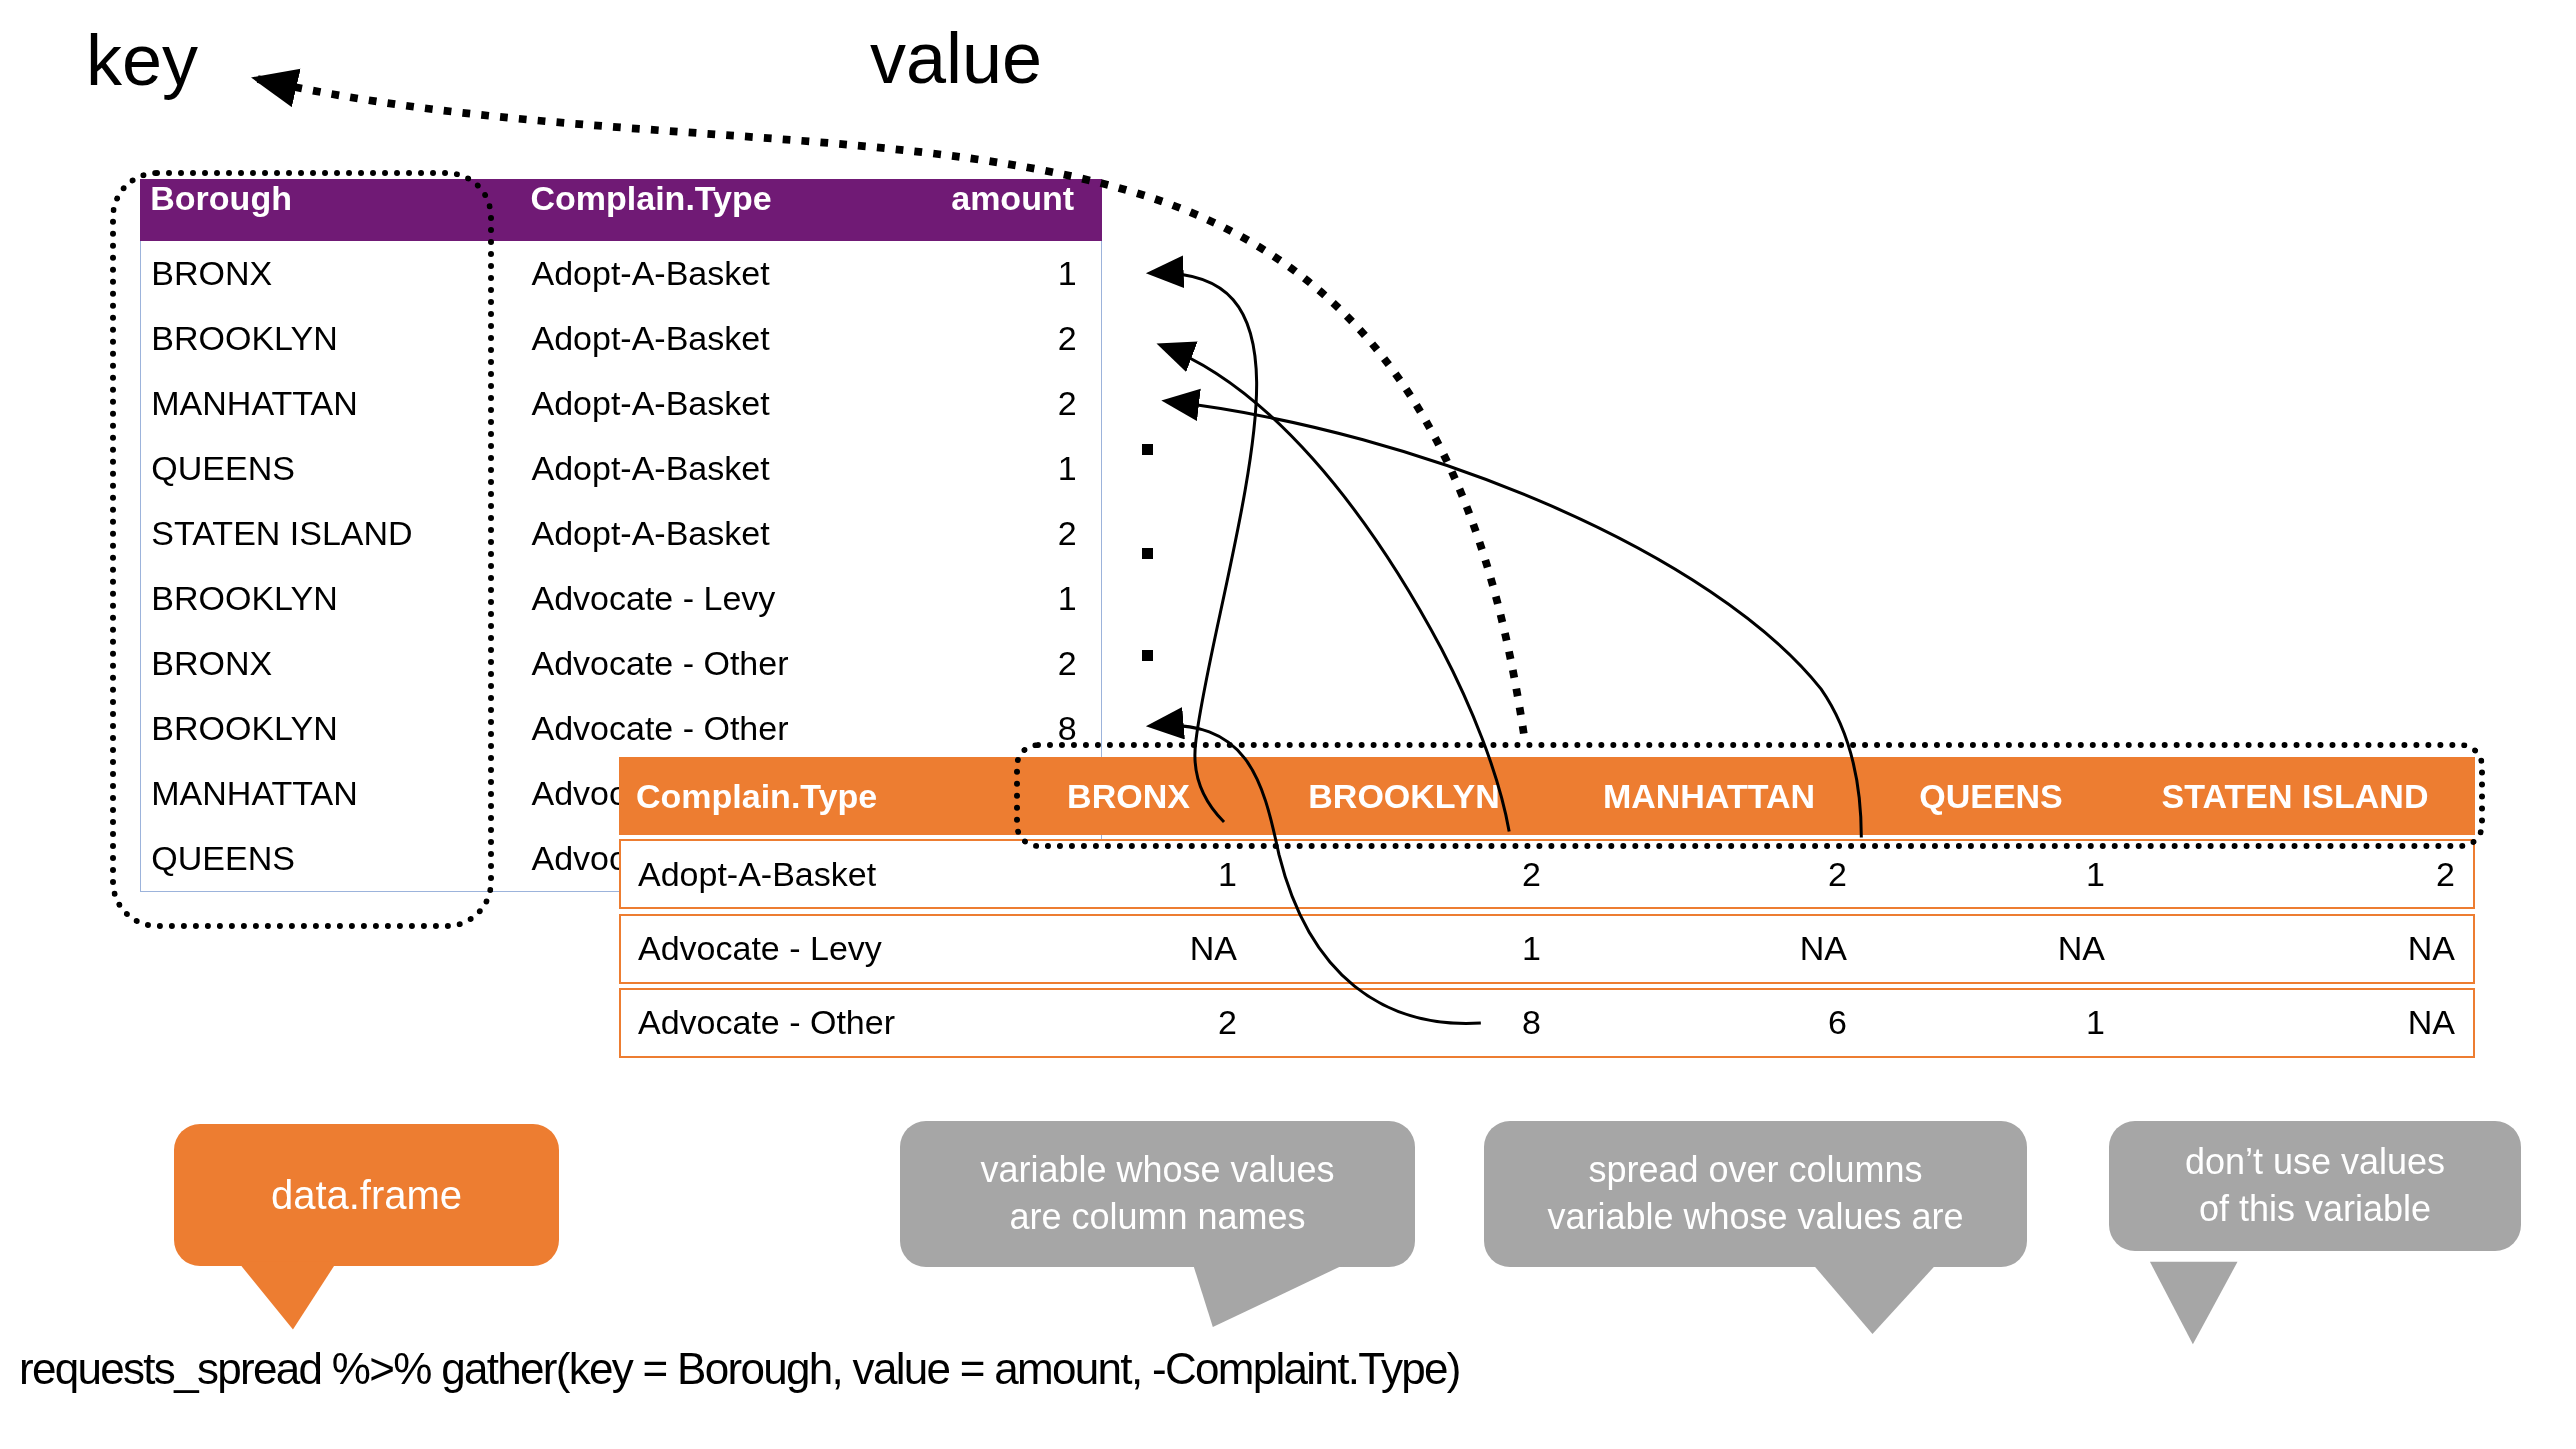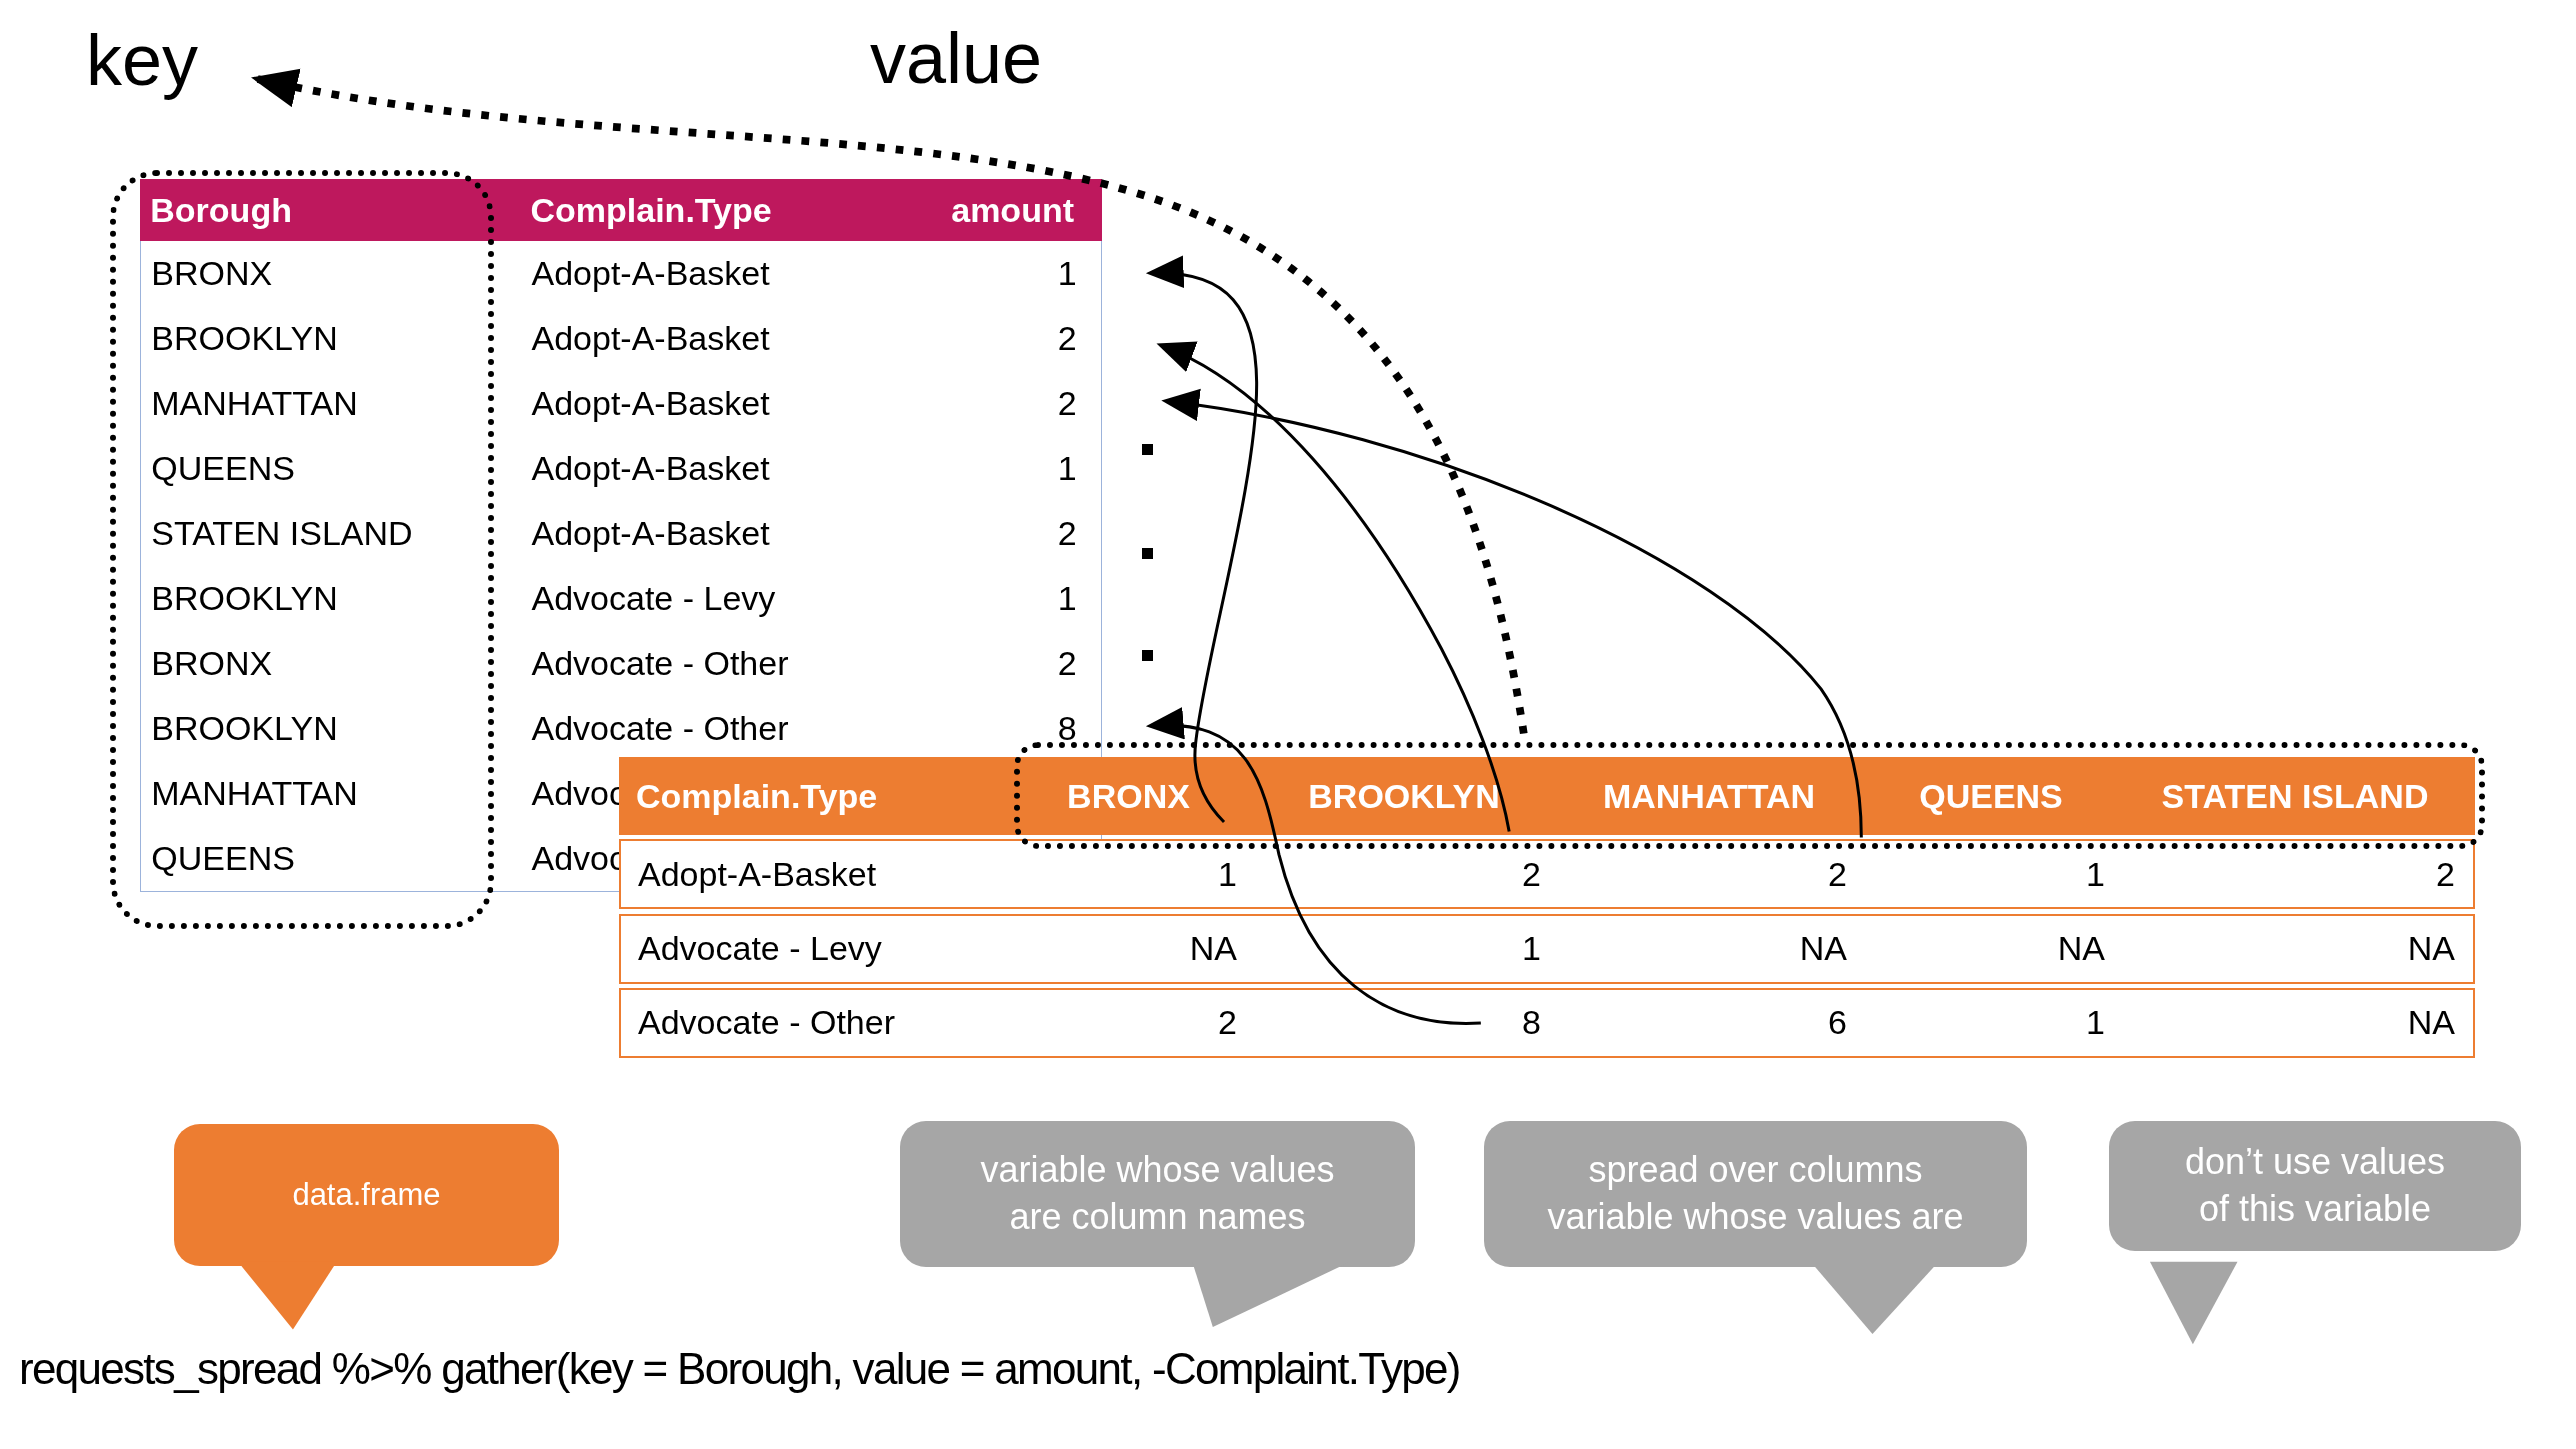"Borough" .lt-header { align-items: center -> none; background: #be185d -> #701a75 }
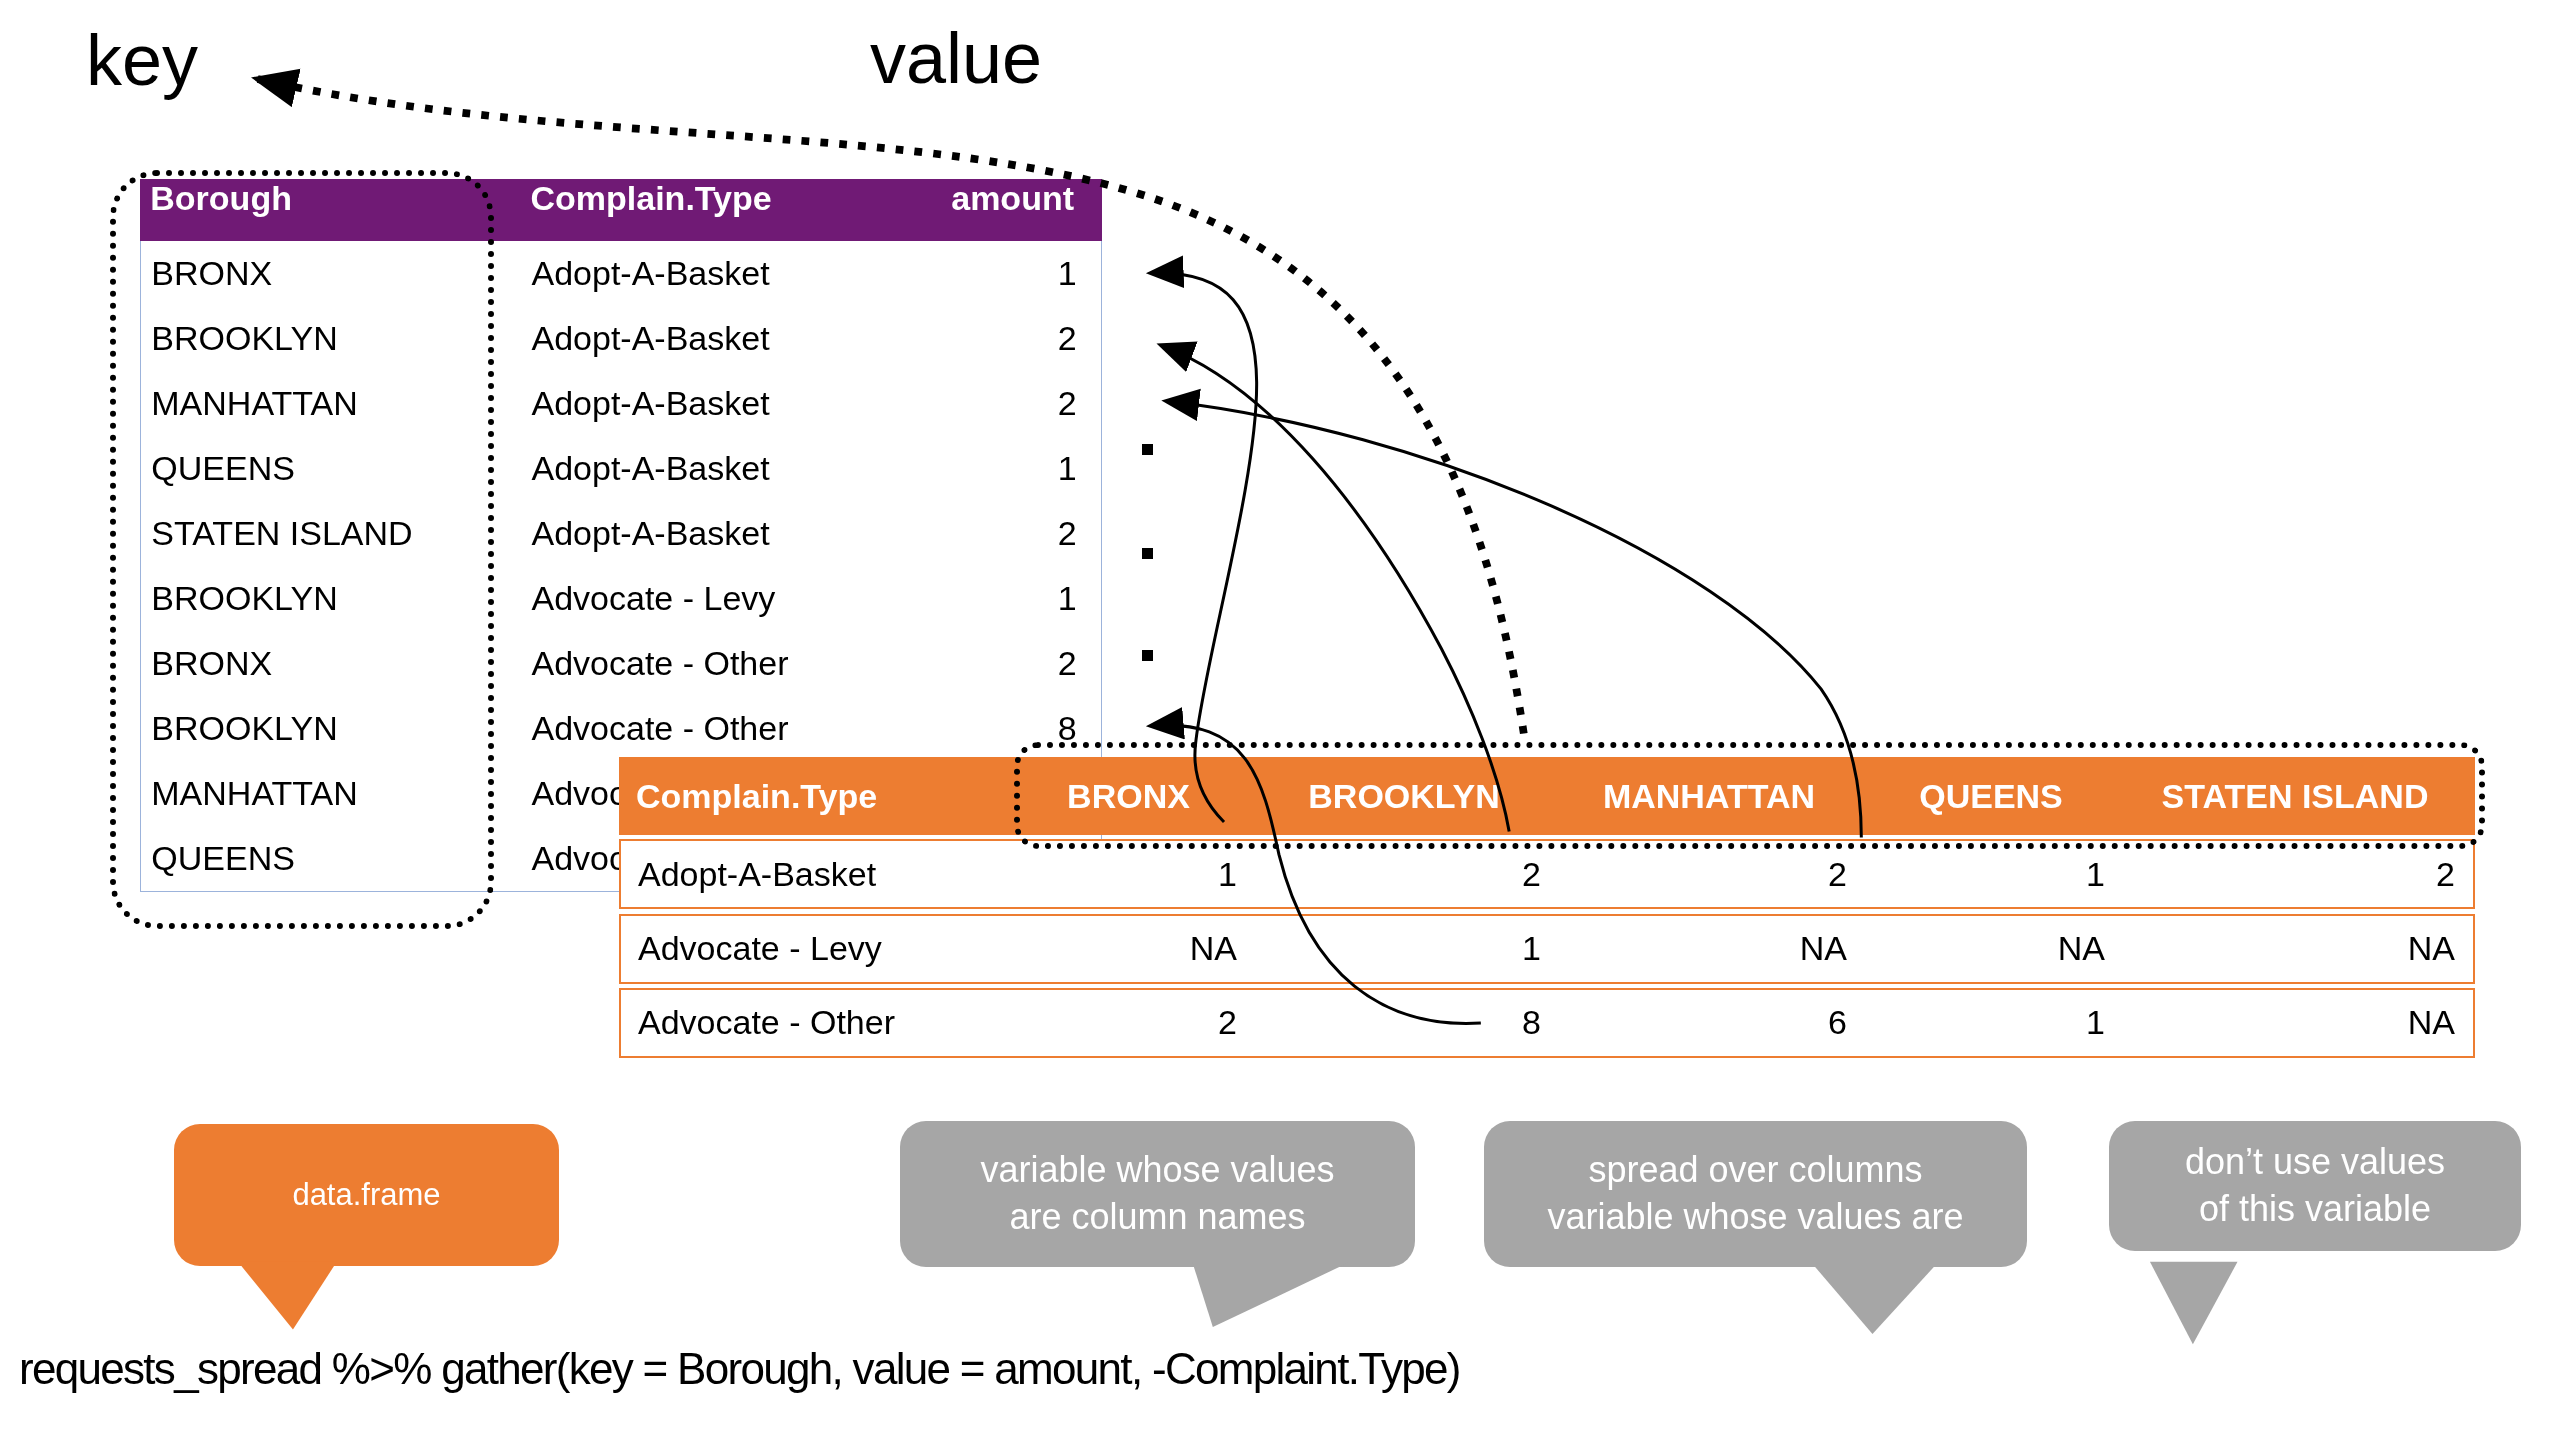"data.frame" .bubble.orange { font-size: 31px -> 40px }
